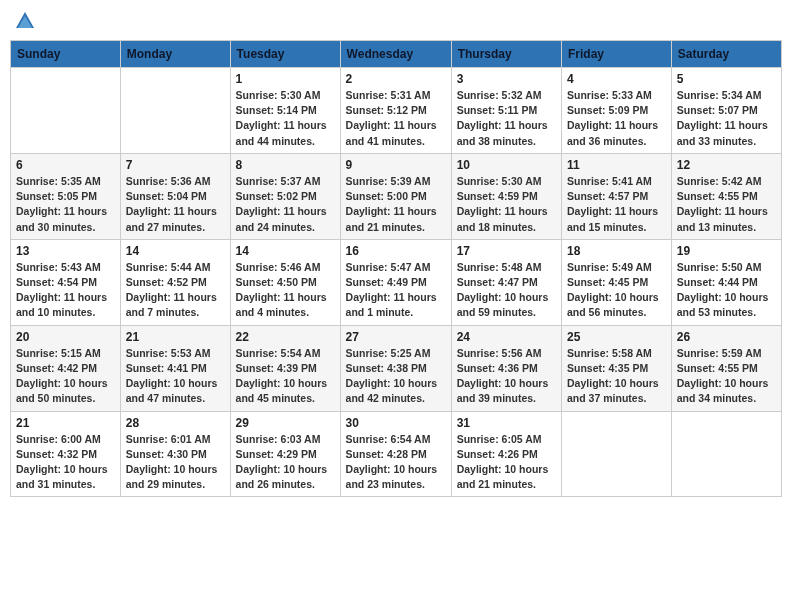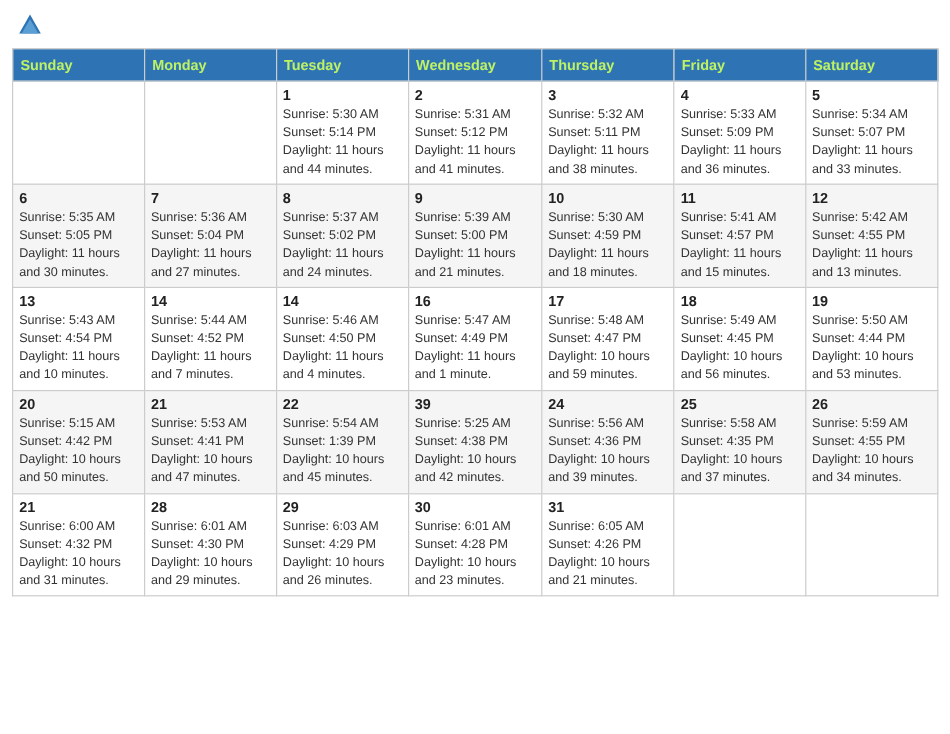"Sunday" .calendar-table th { color: #bef264 -> #0f172a }
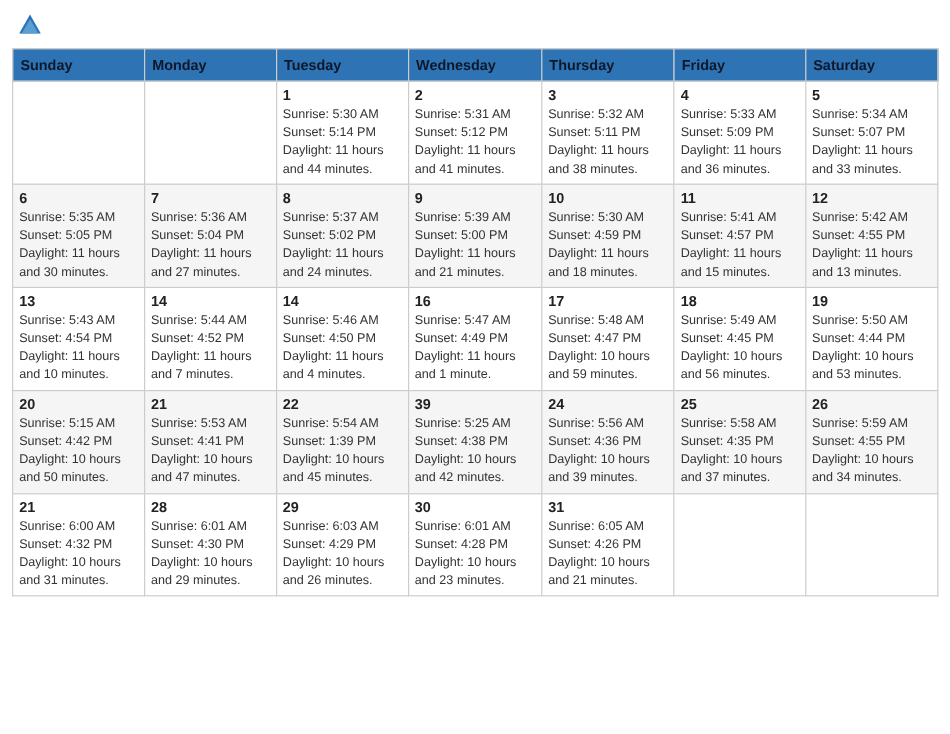"Sunrise: 5:30 AM Sunset: 5:14" .day-info { font-weight: none -> bold }
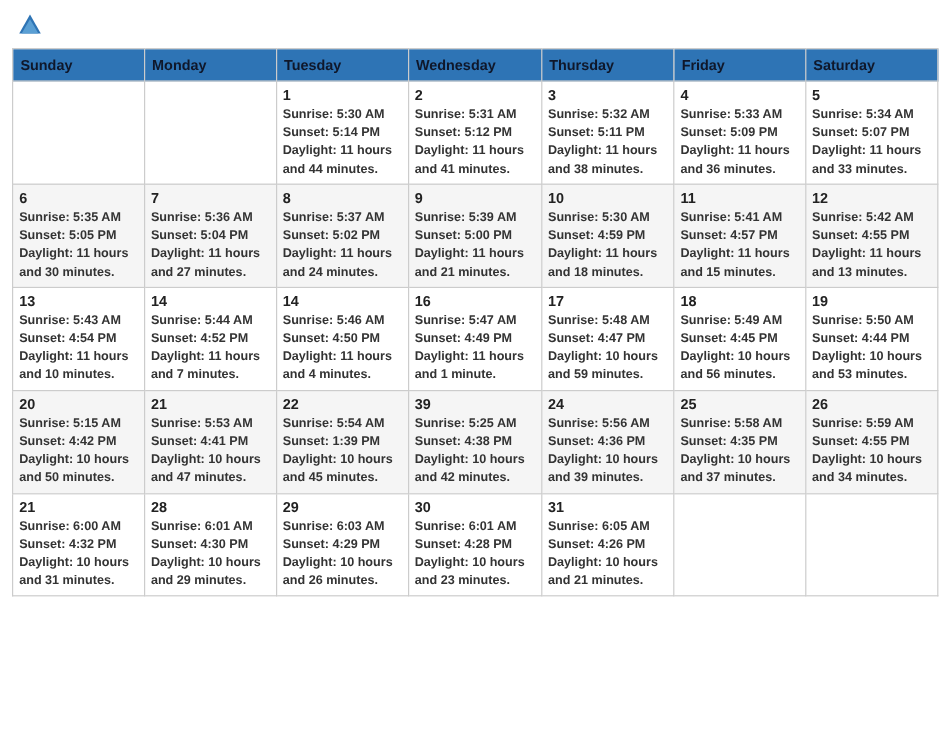"39" span.day-number { text: 39 -> 27 }
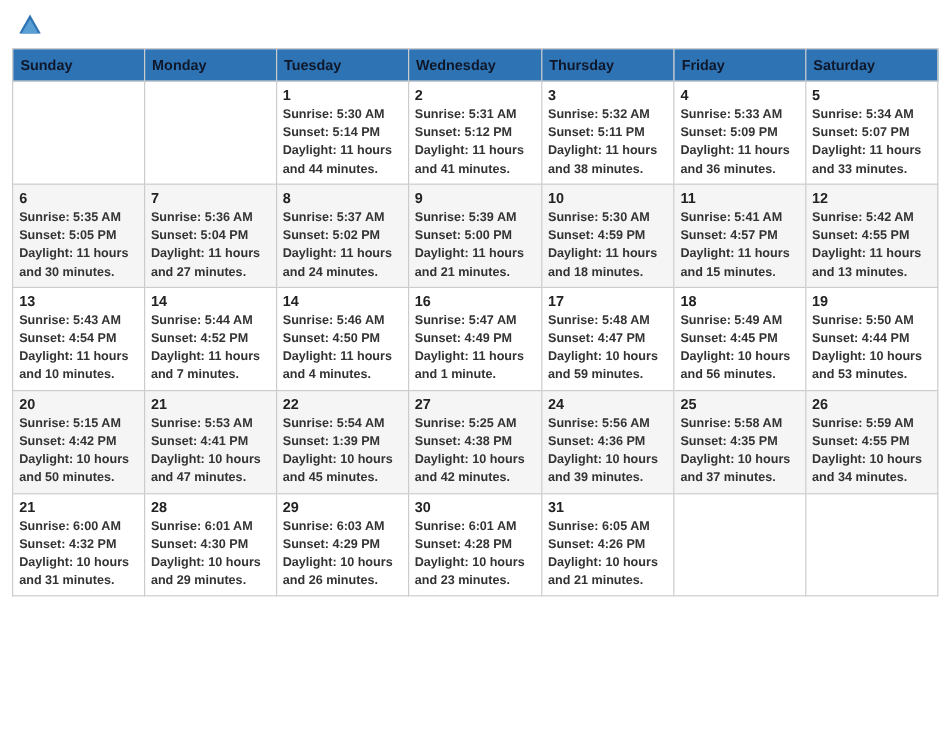"Sunrise: 5:54 AM Sunset: 1:39" div.day-info { text: 1:39 -> 4:39 }
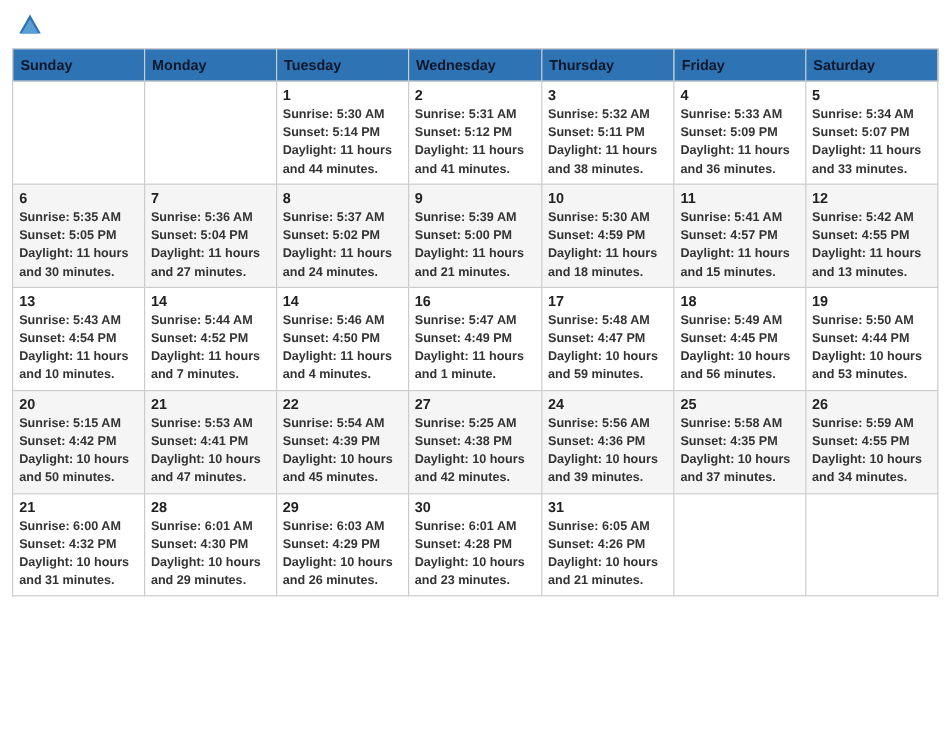"Sunrise: 6:01 AM Sunset: 4:28" div.day-info { text: 6:01 -> 6:54 }
